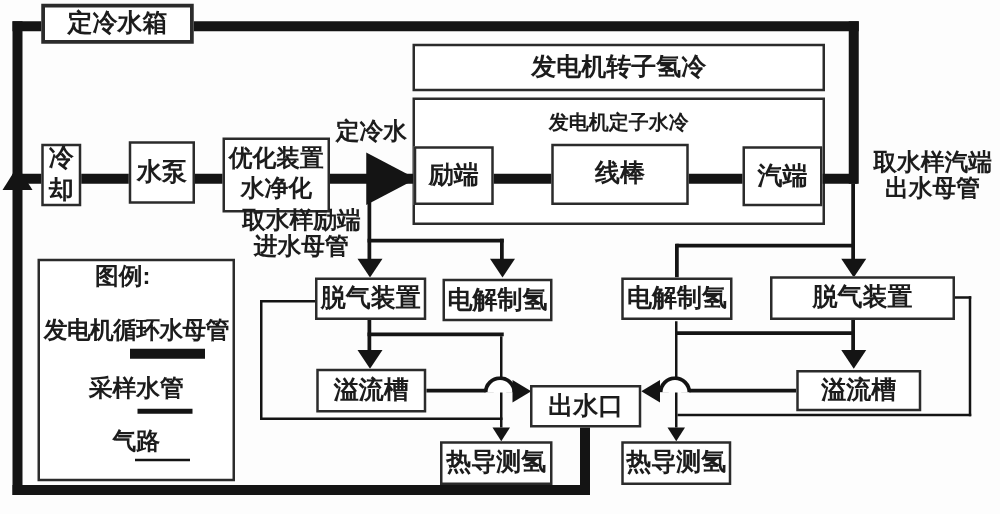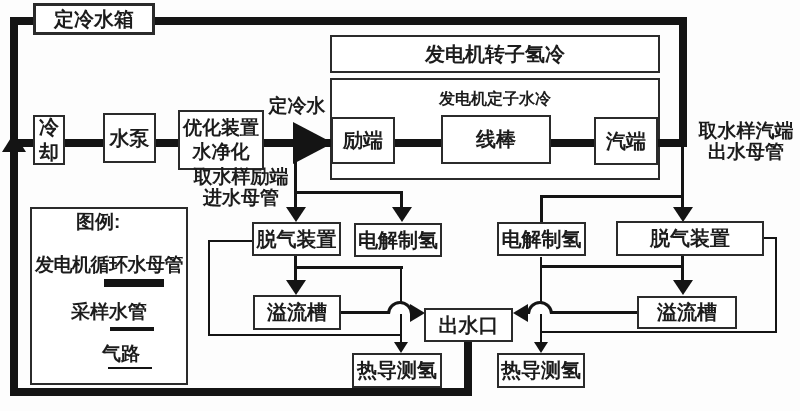"气路" div.lbl { margin-left: 12px -> none }
